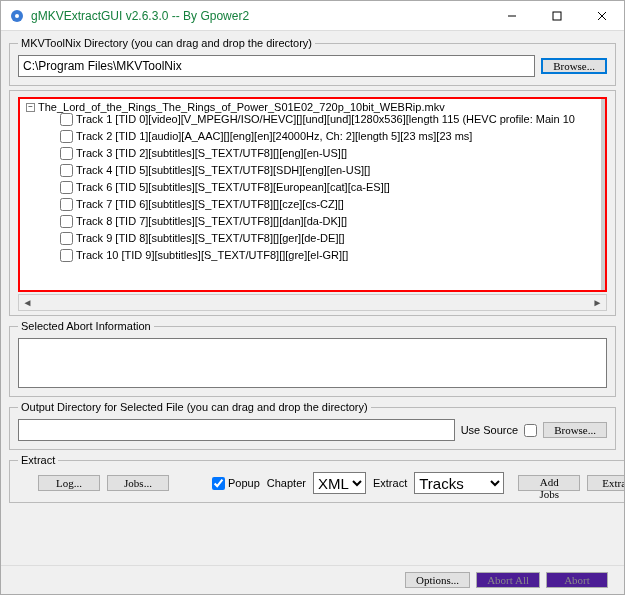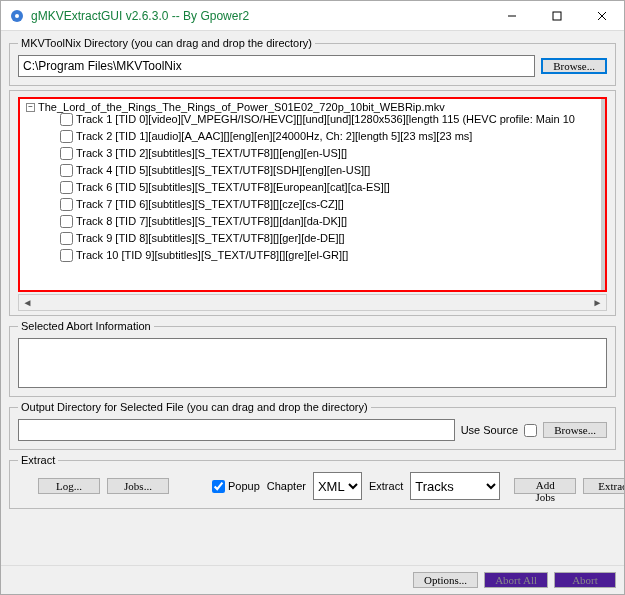"XML" select.sel { font-size: 13px -> 15px; height: 28px -> 22px }
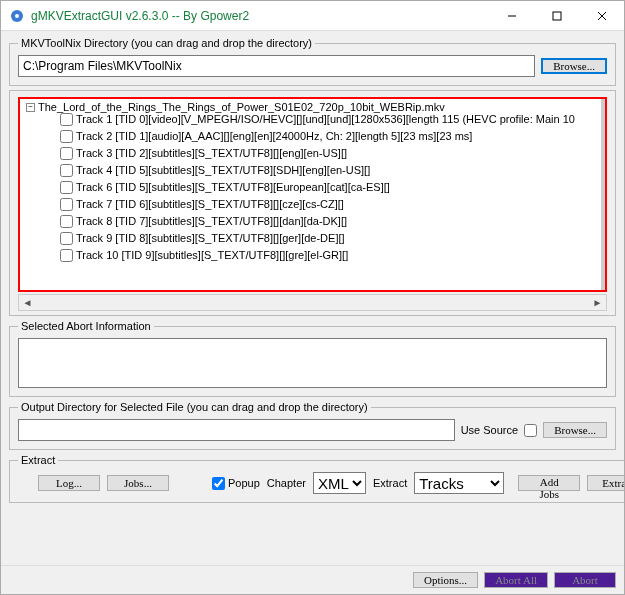"Options..." .bottom-buttons { padding: 6px 8px -> 6px 16px }
